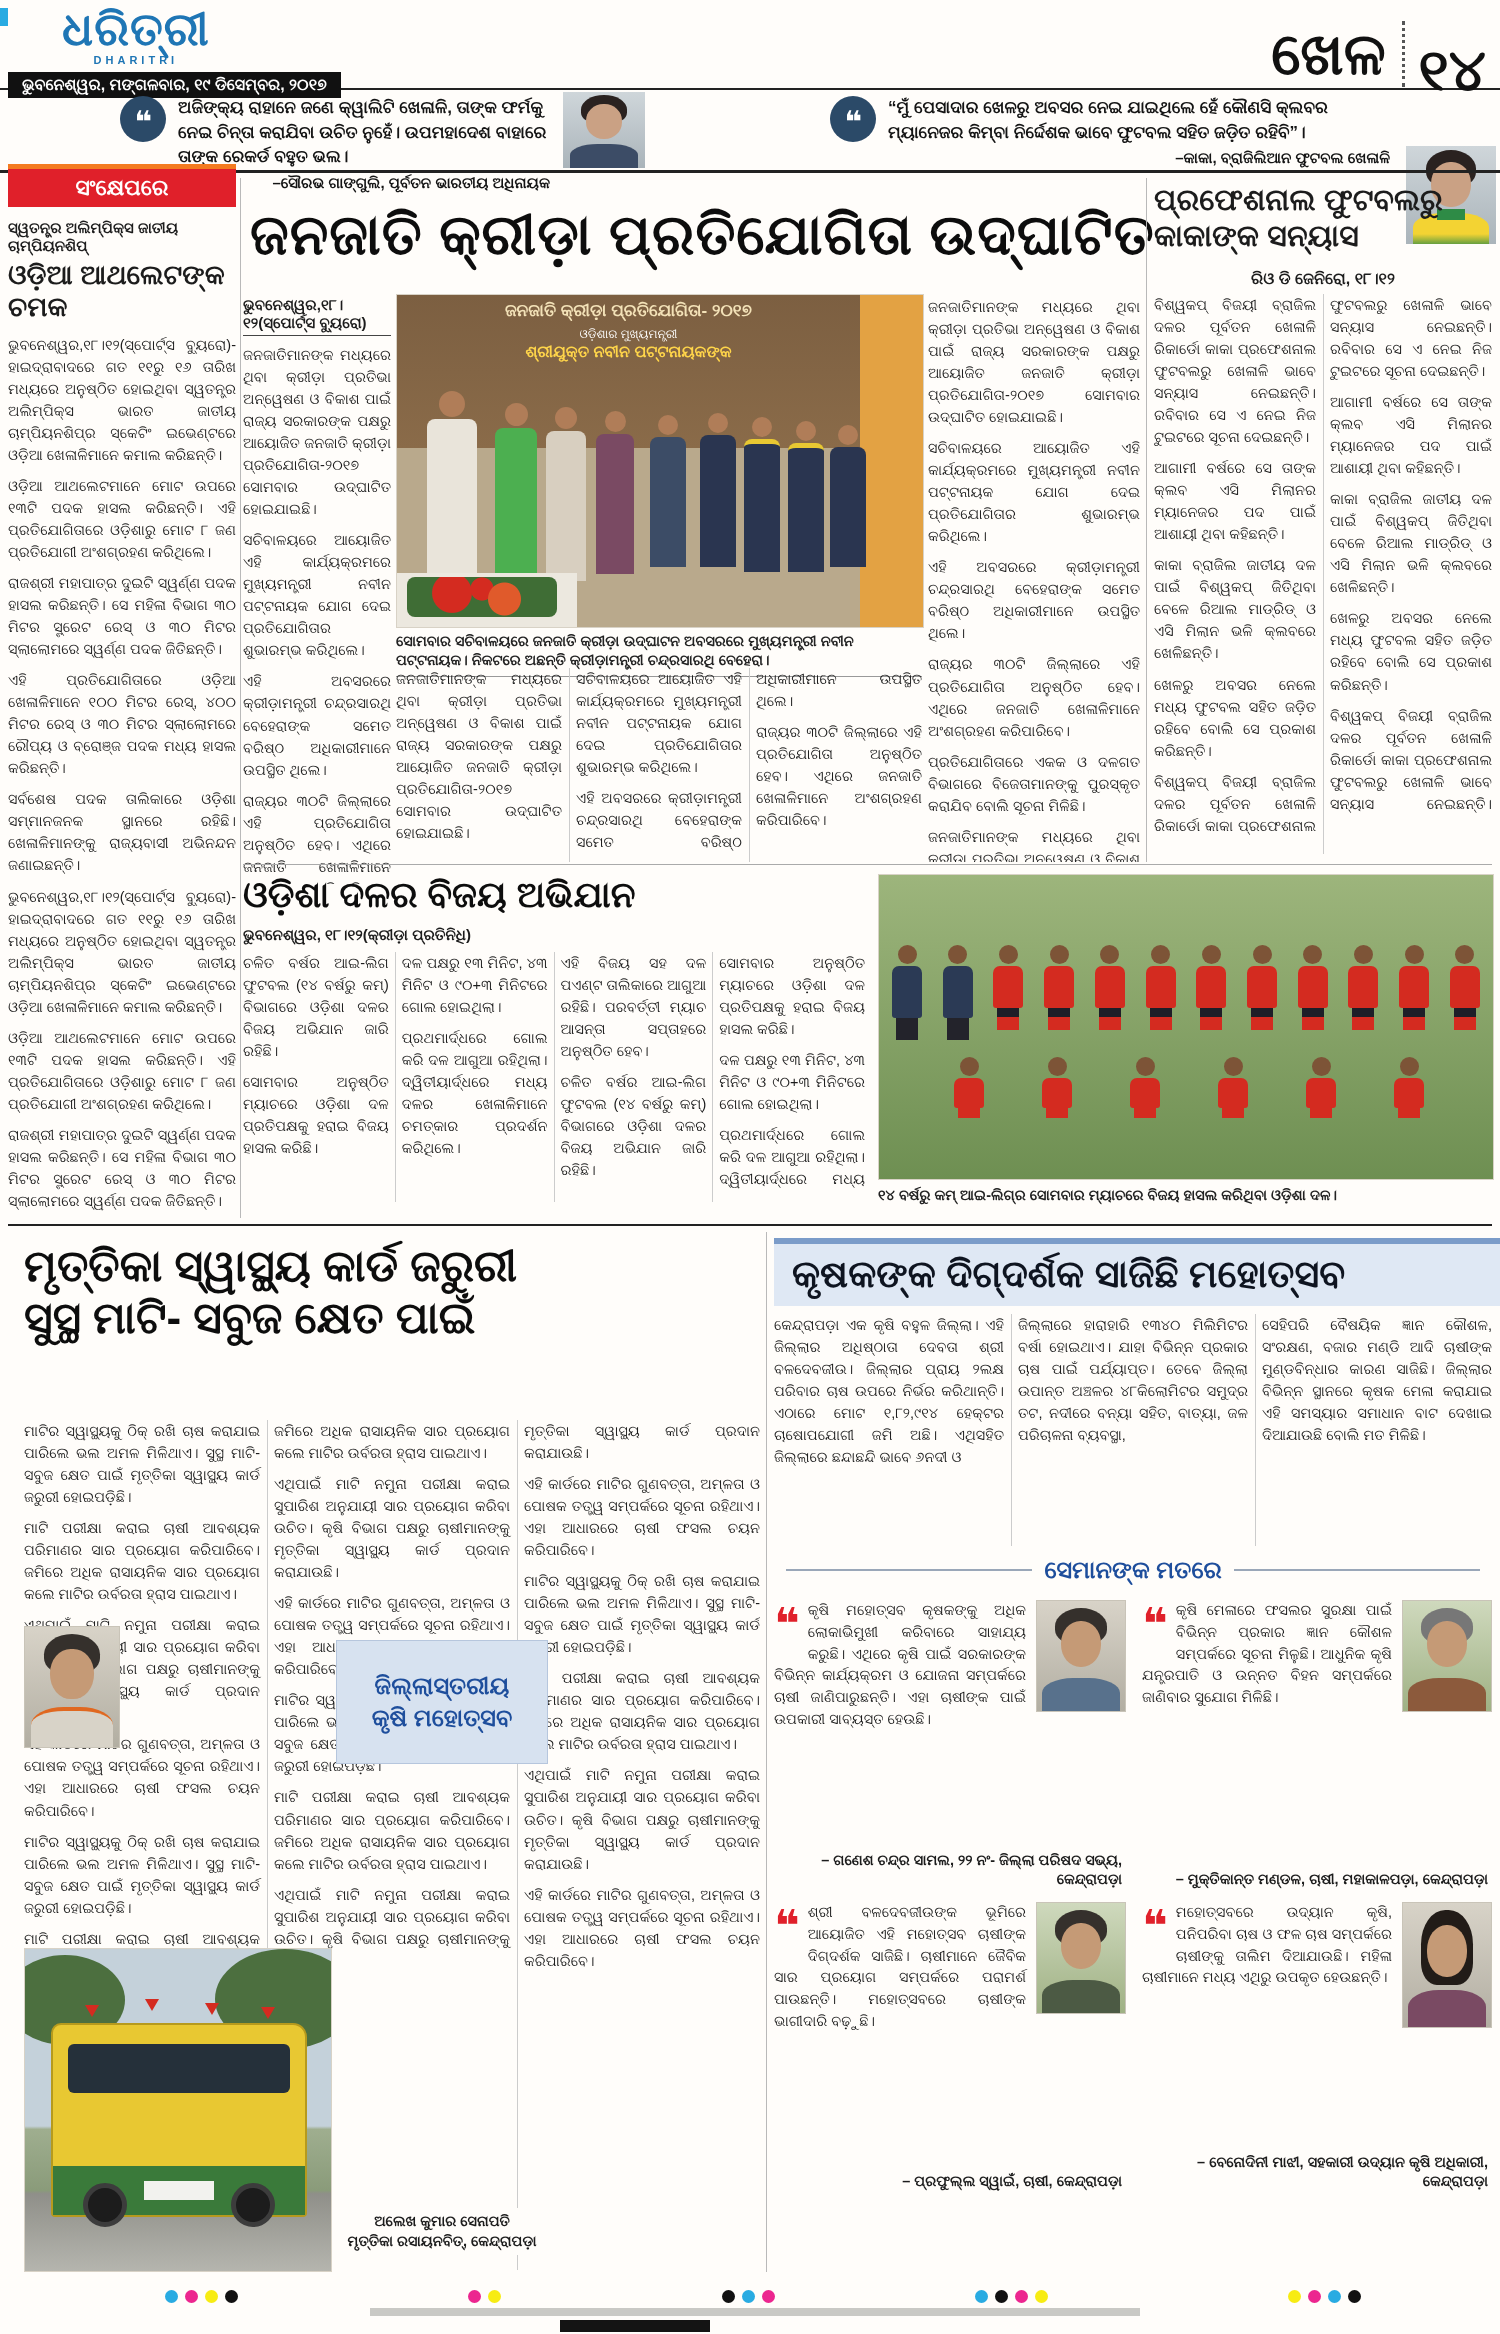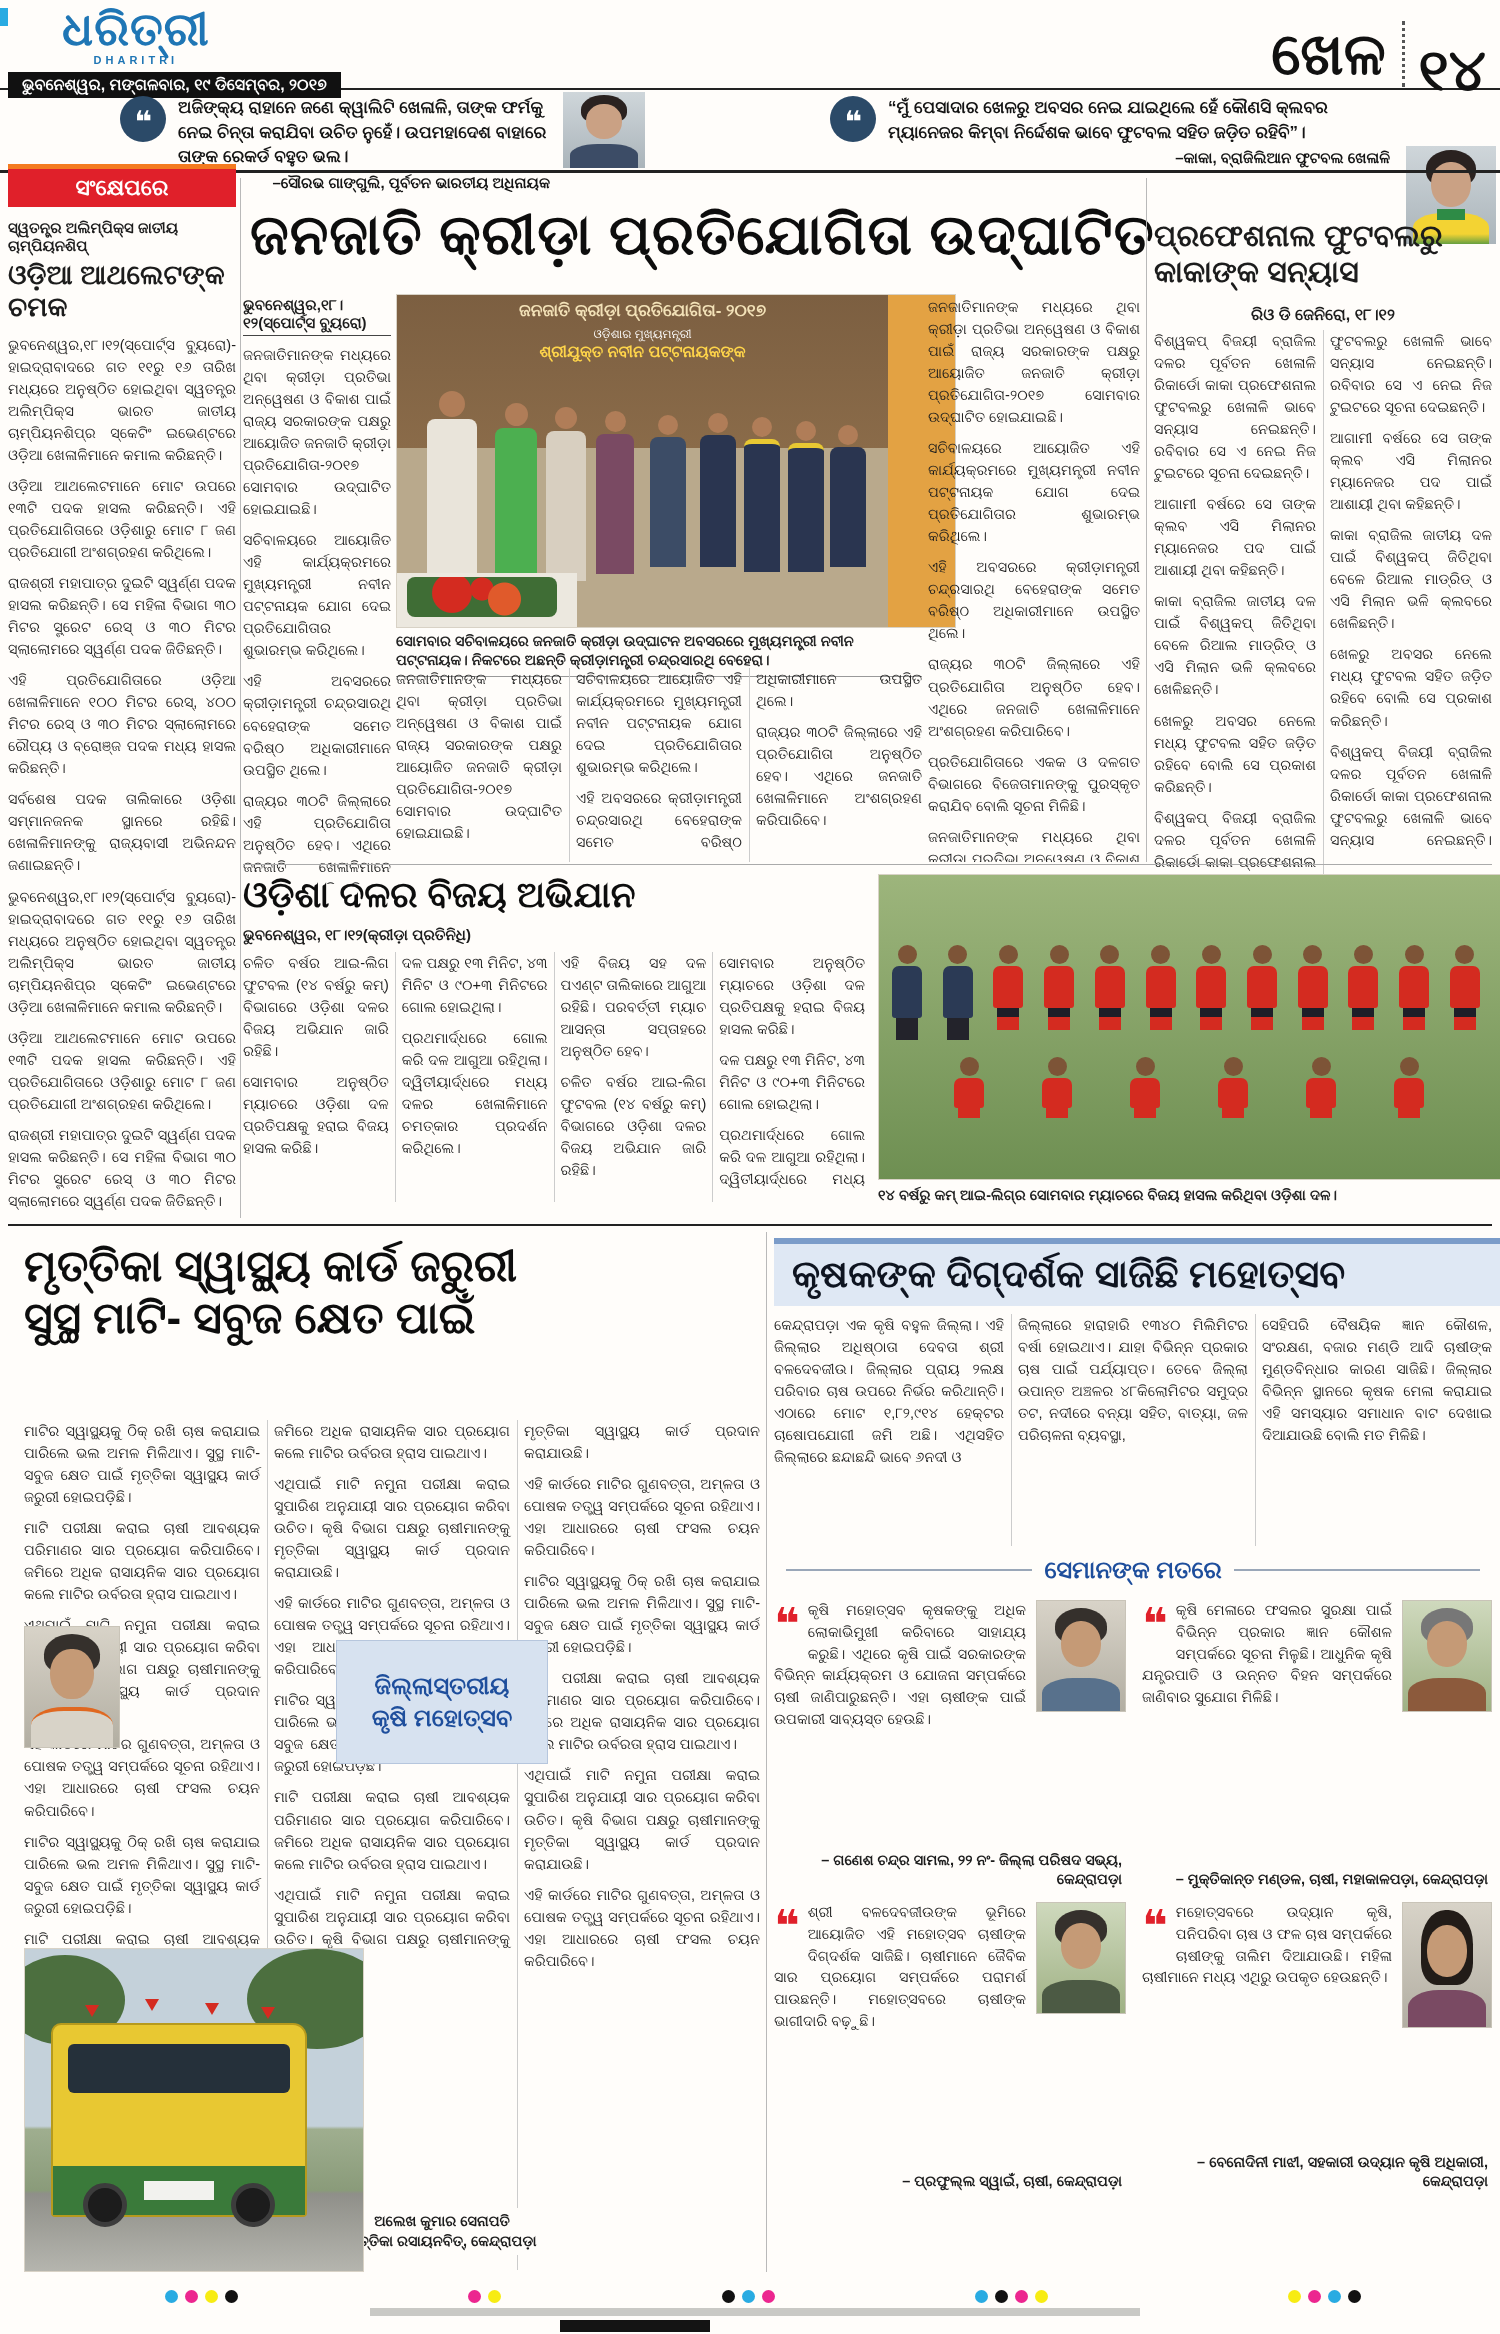"ପ୍ରଫେଶନାଲ ଫୁଟବଲରୁ କାକାଙ୍କ ସନ୍ୟାସ" div { margin-top: 36px -> none }
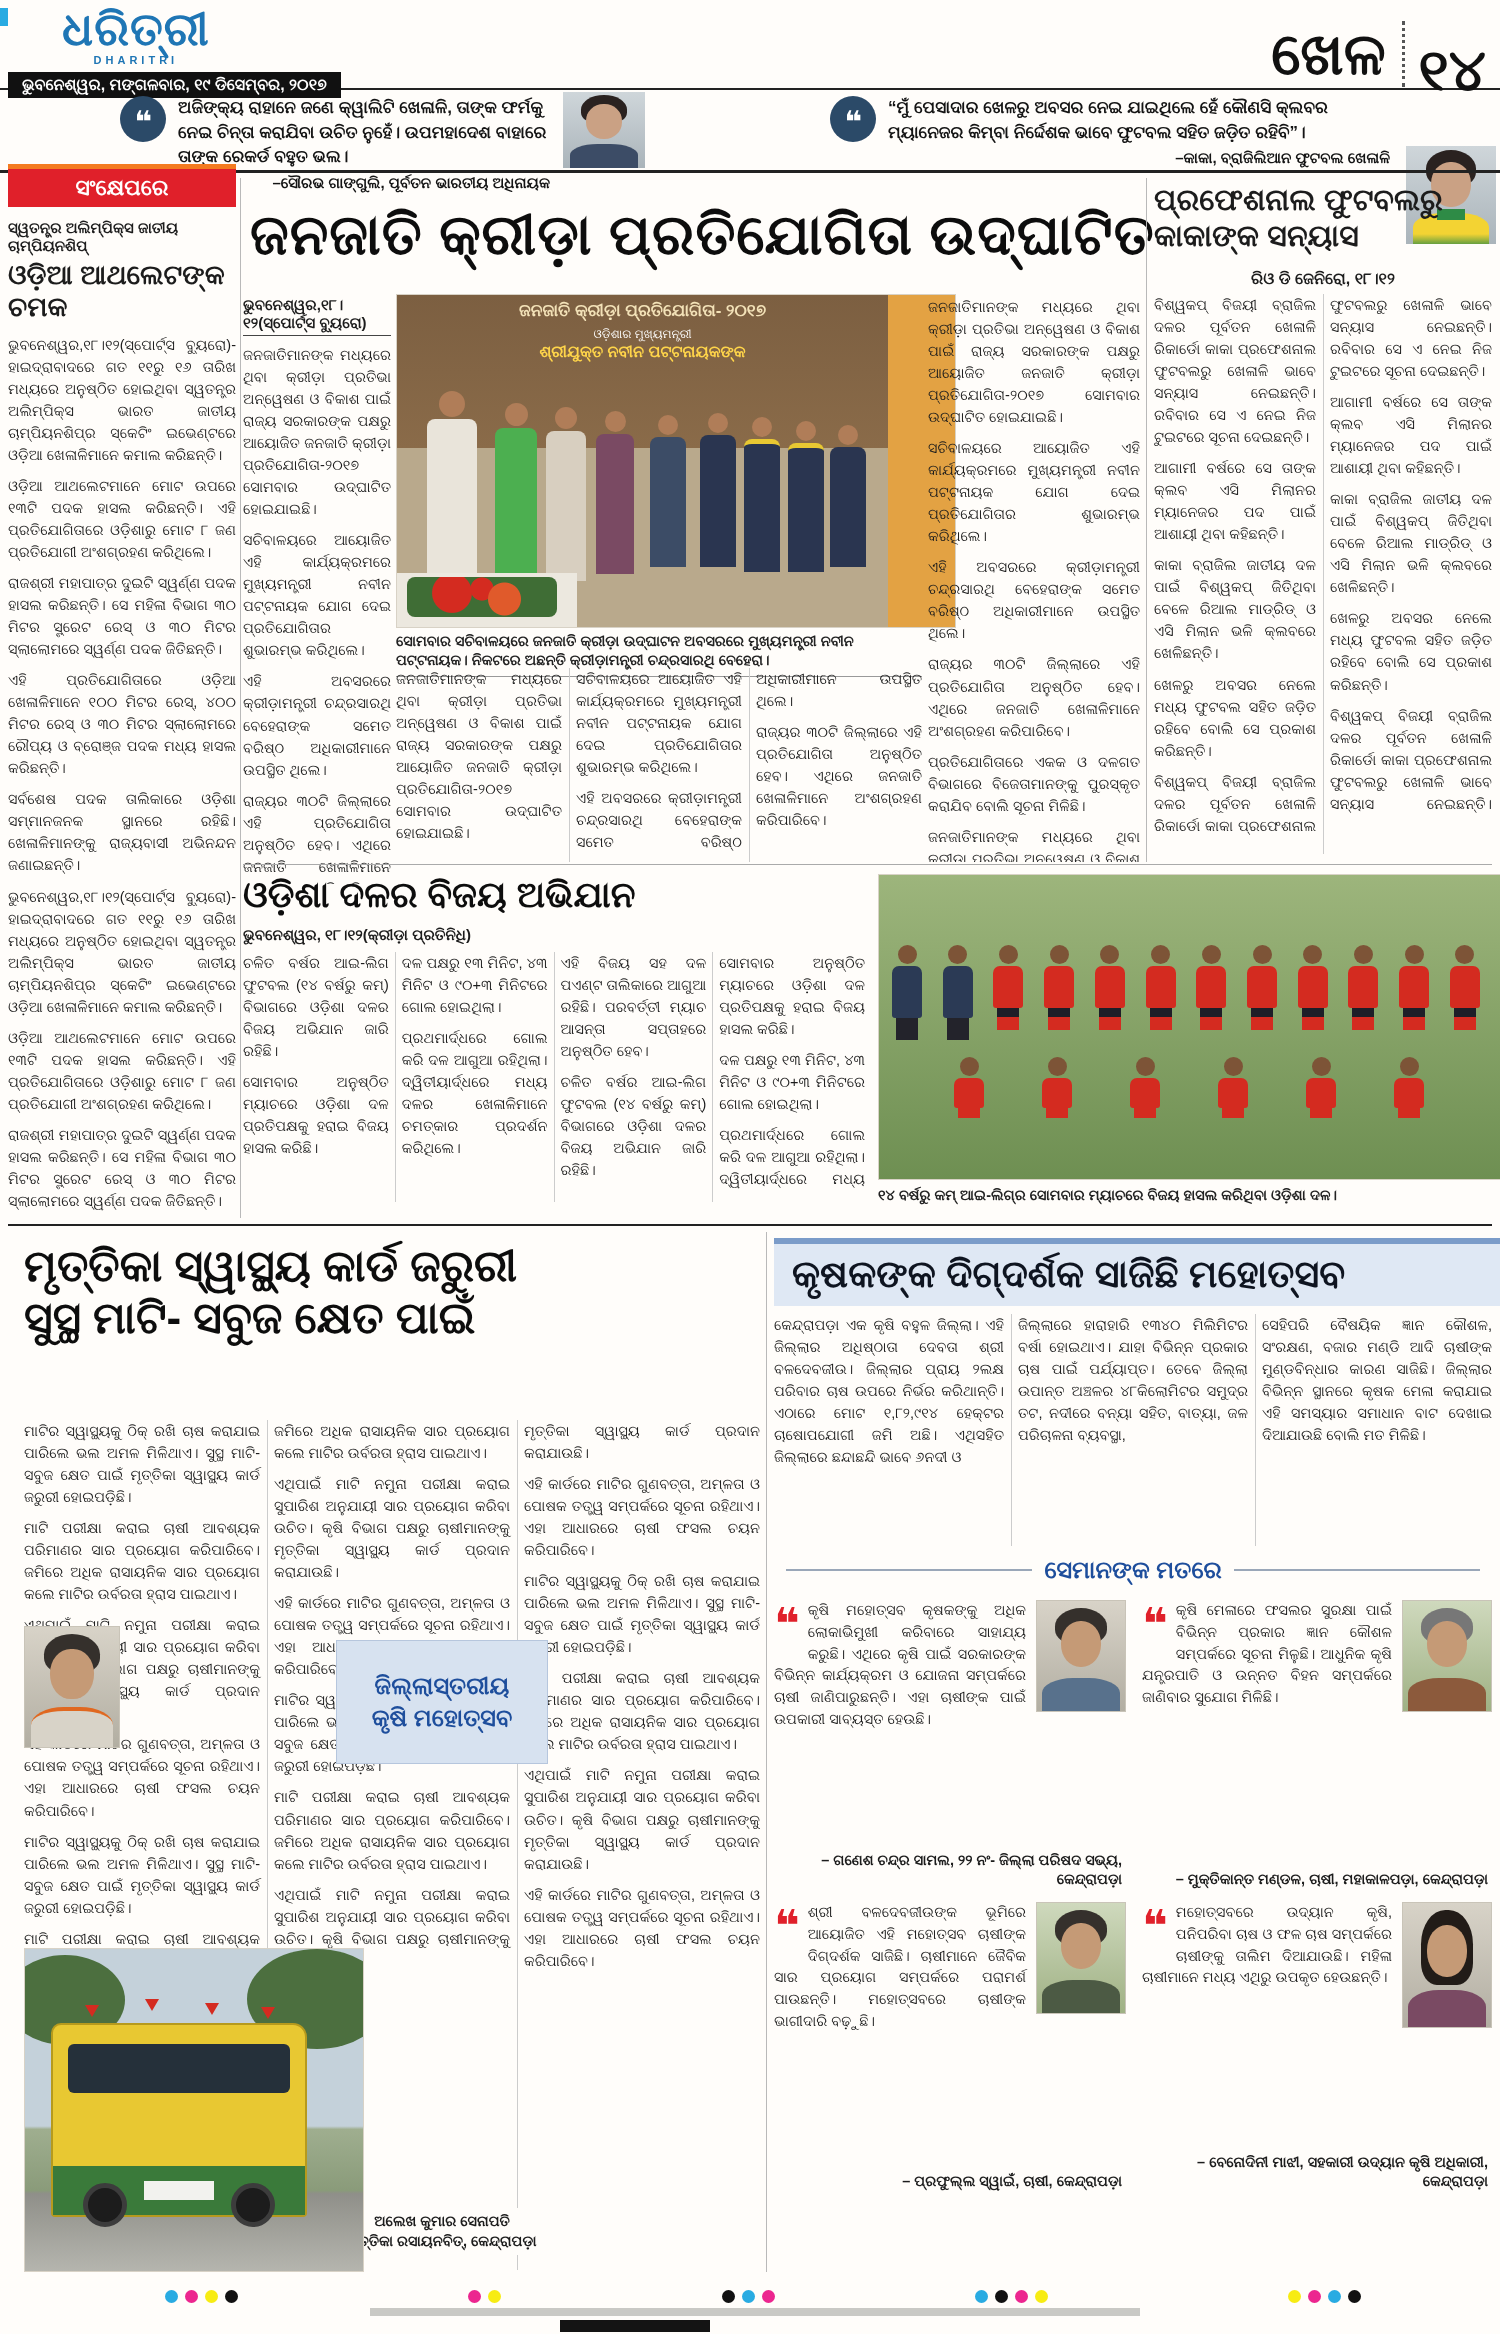"ଜନଜାତି କ୍ରୀଡ଼ା ପ୍ରତିଯୋଗିତା- ୨୦୧୭" .photo { padding-left: 32px -> none }
